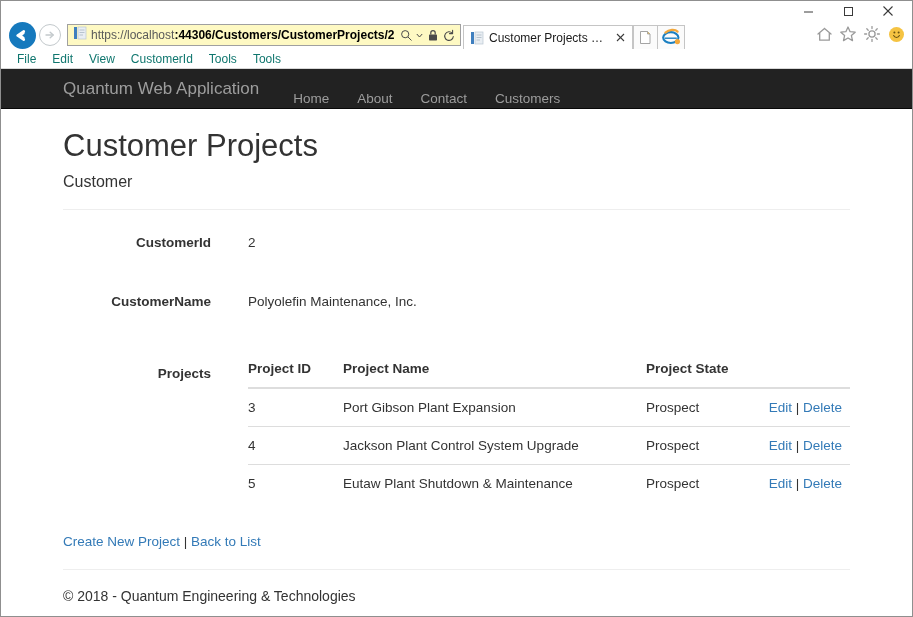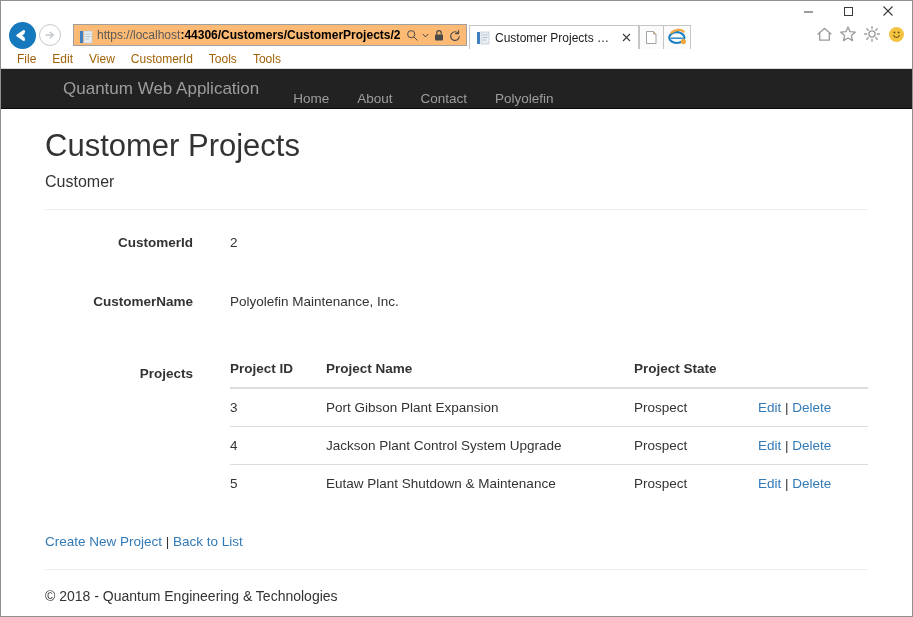"https://localhost:44306/Customers/Custom" .addressbar { align-items: flex-end -> flex-start; background: #fdba74 -> #fef9c3; margin-left: 12px -> 6px }
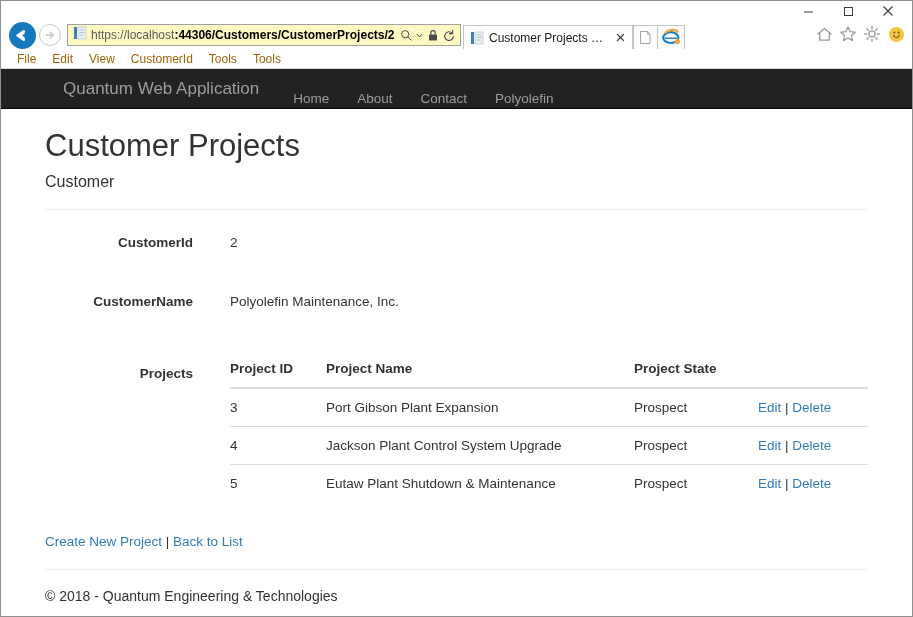"File" .menuitem { color: #a16207 -> #0f766e }
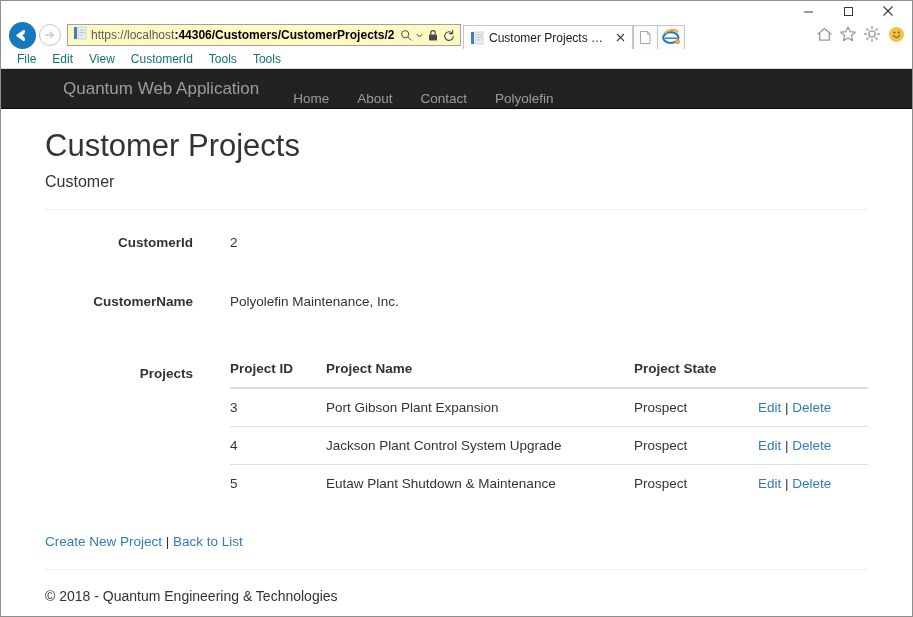"Polyolefin" div.nav-link { text: Polyolefin -> Customers }
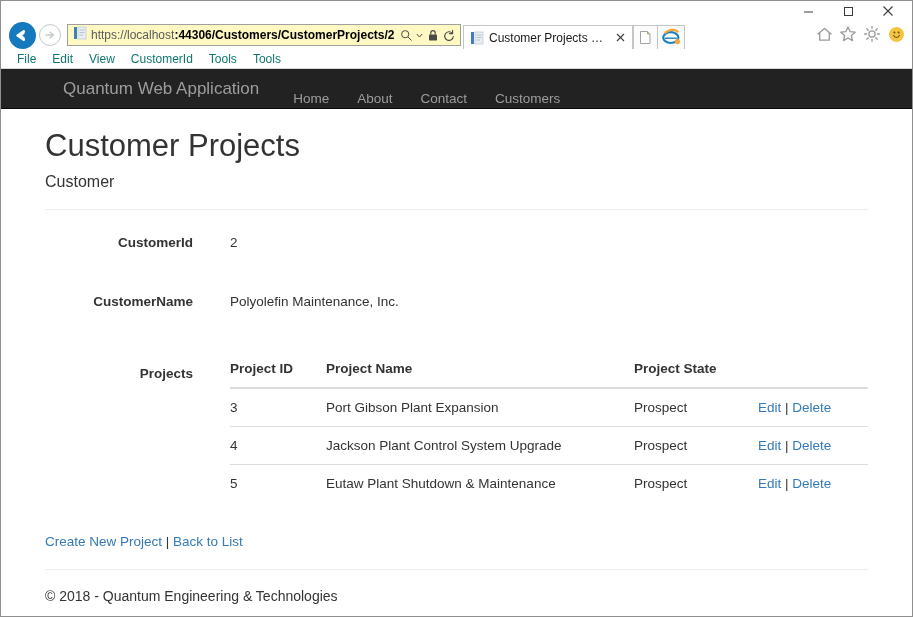"Customer Projects" .container { padding: 0 44px -> 0 62px }
